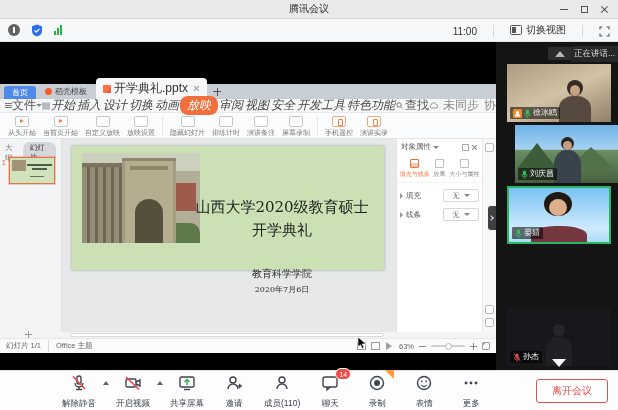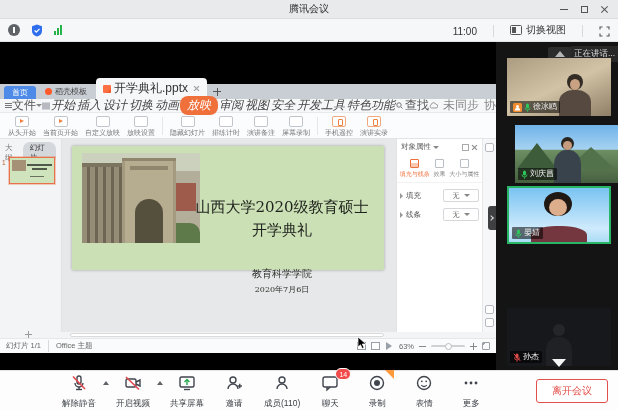"徐冰鸥" .t1 { top: 16px -> 22px }
